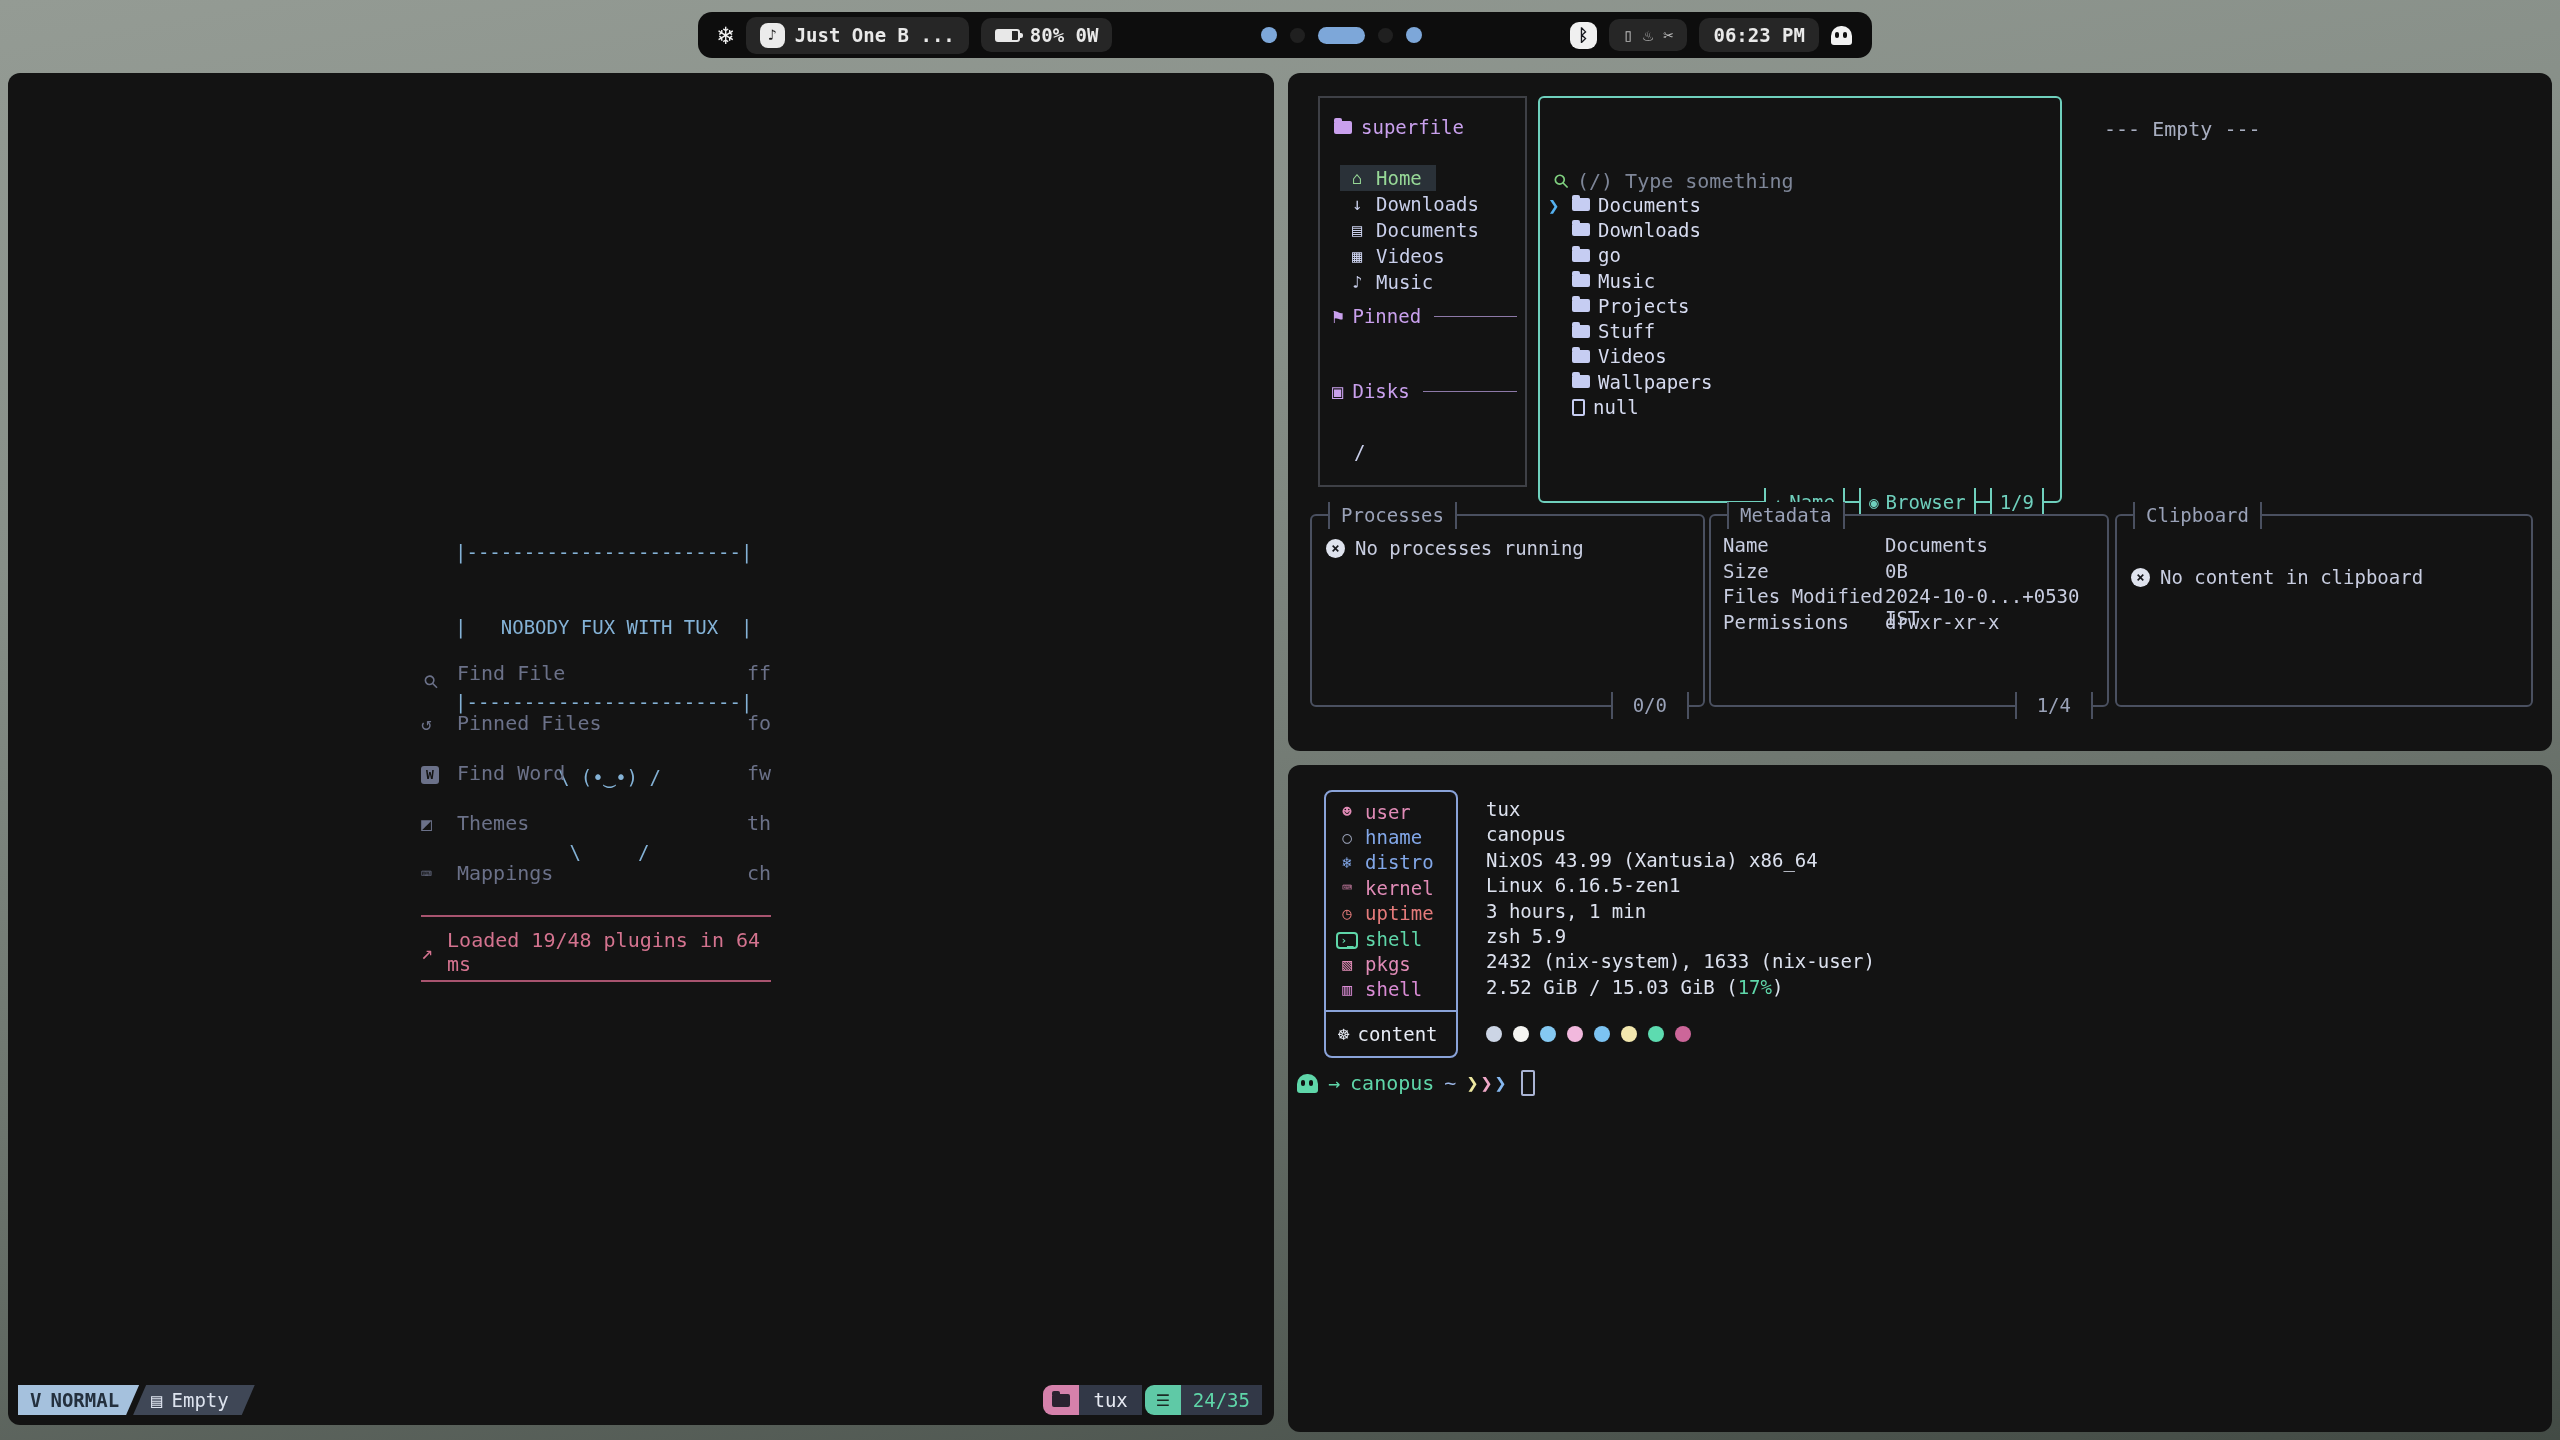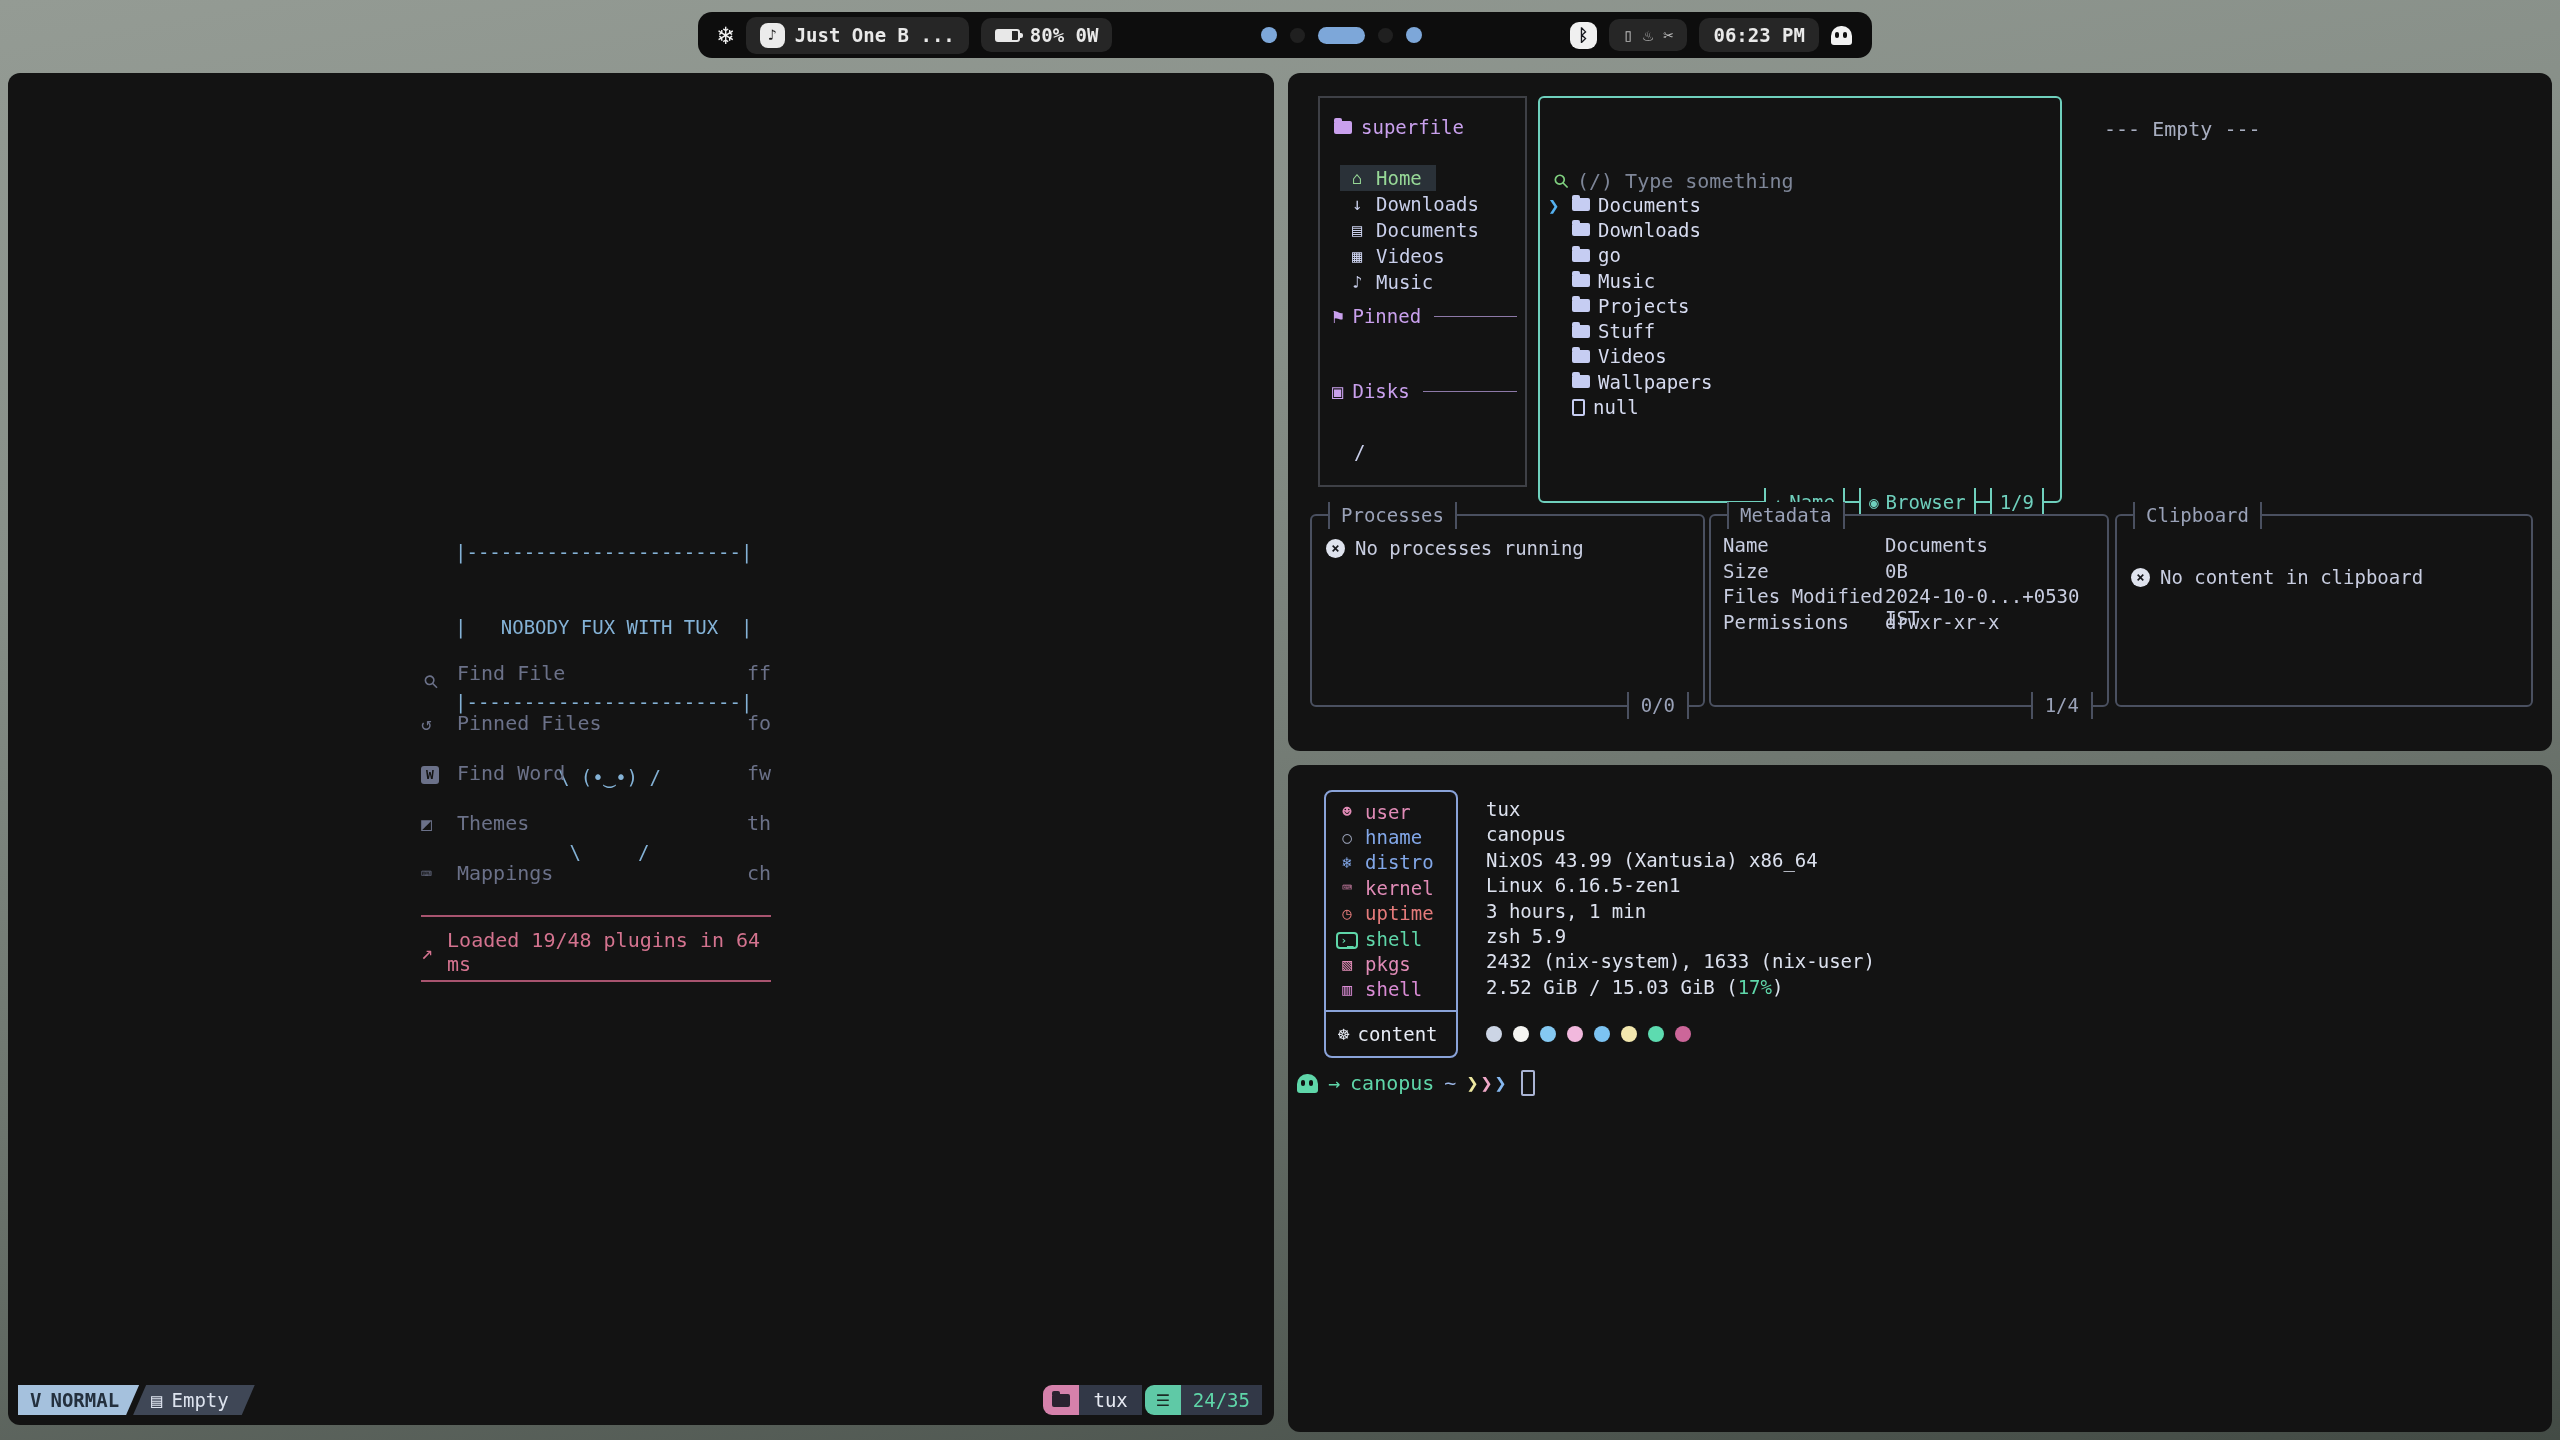"0/0" .bx-counter { padding: 0 12px -> 0 20px }
